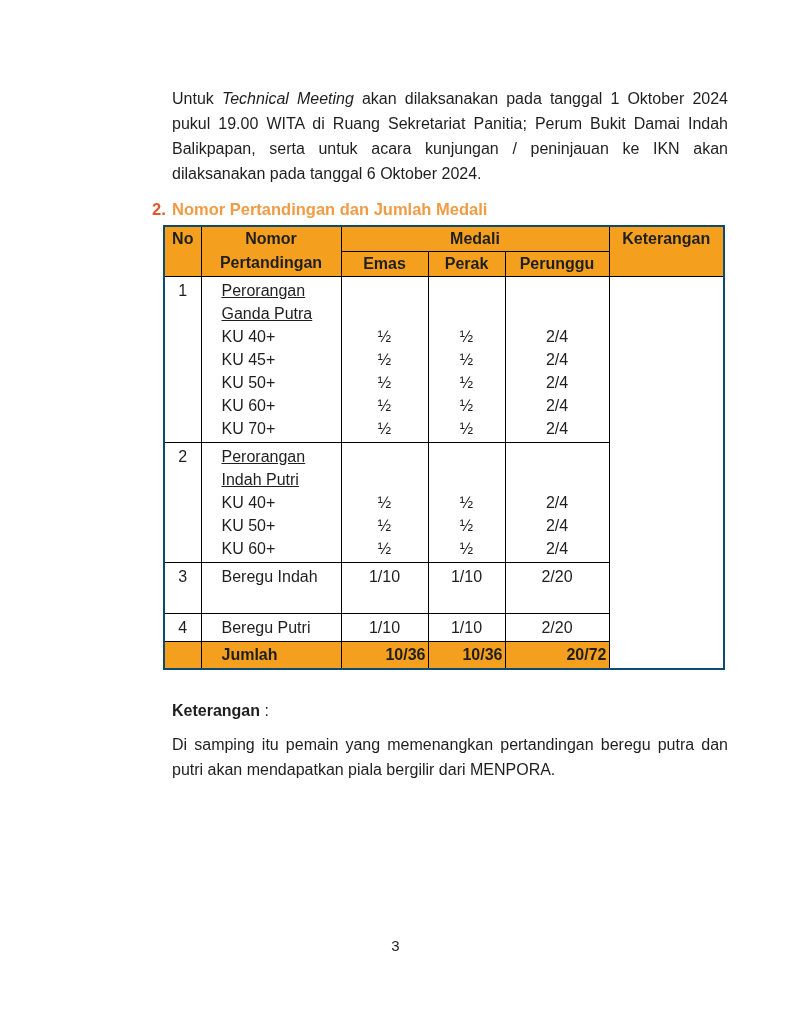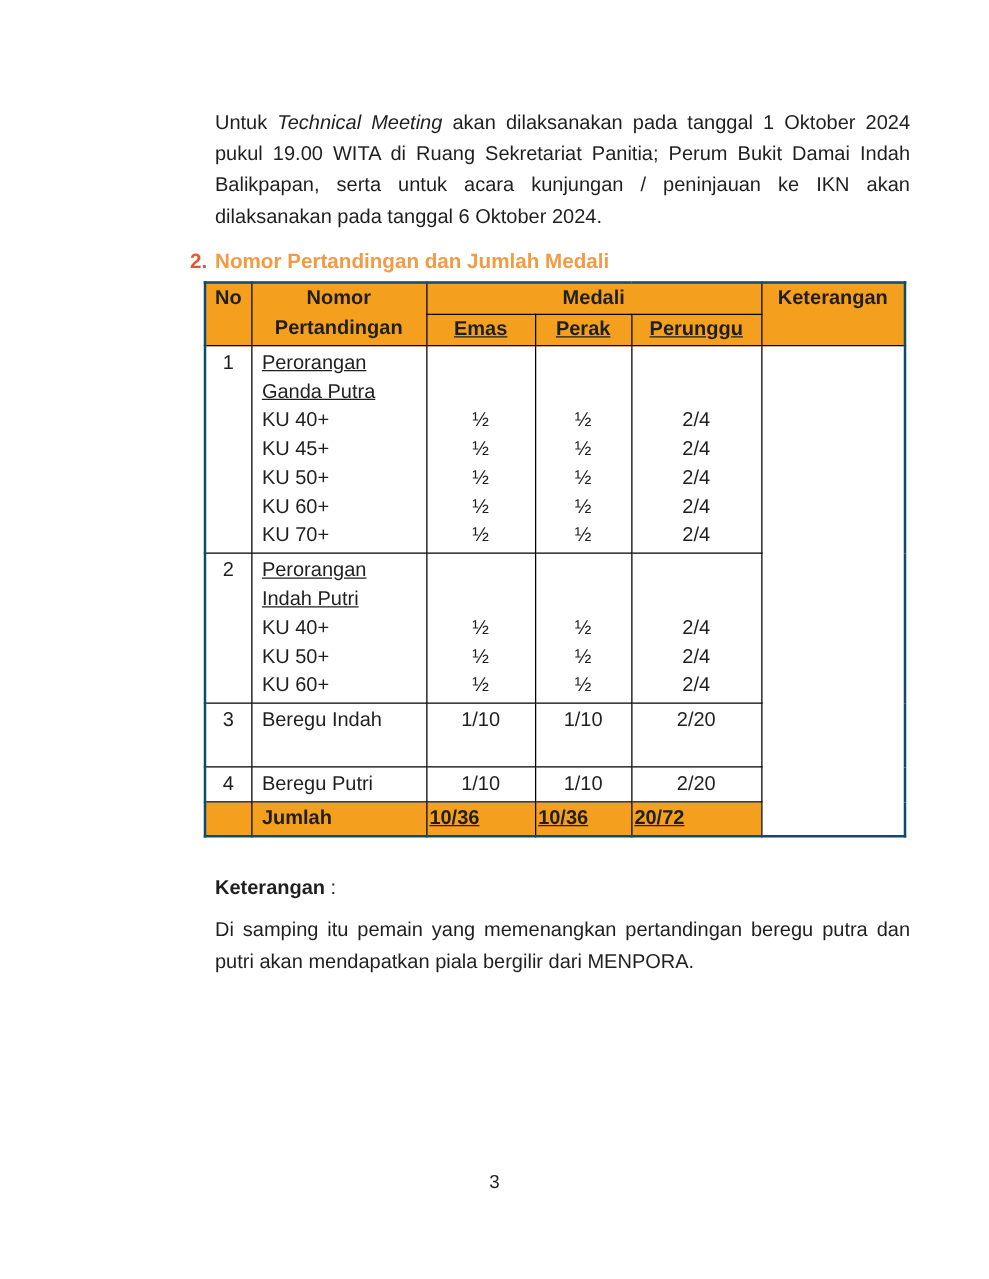"Emas" .medal-table thead tr.sub th { text-decoration: underline -> none }
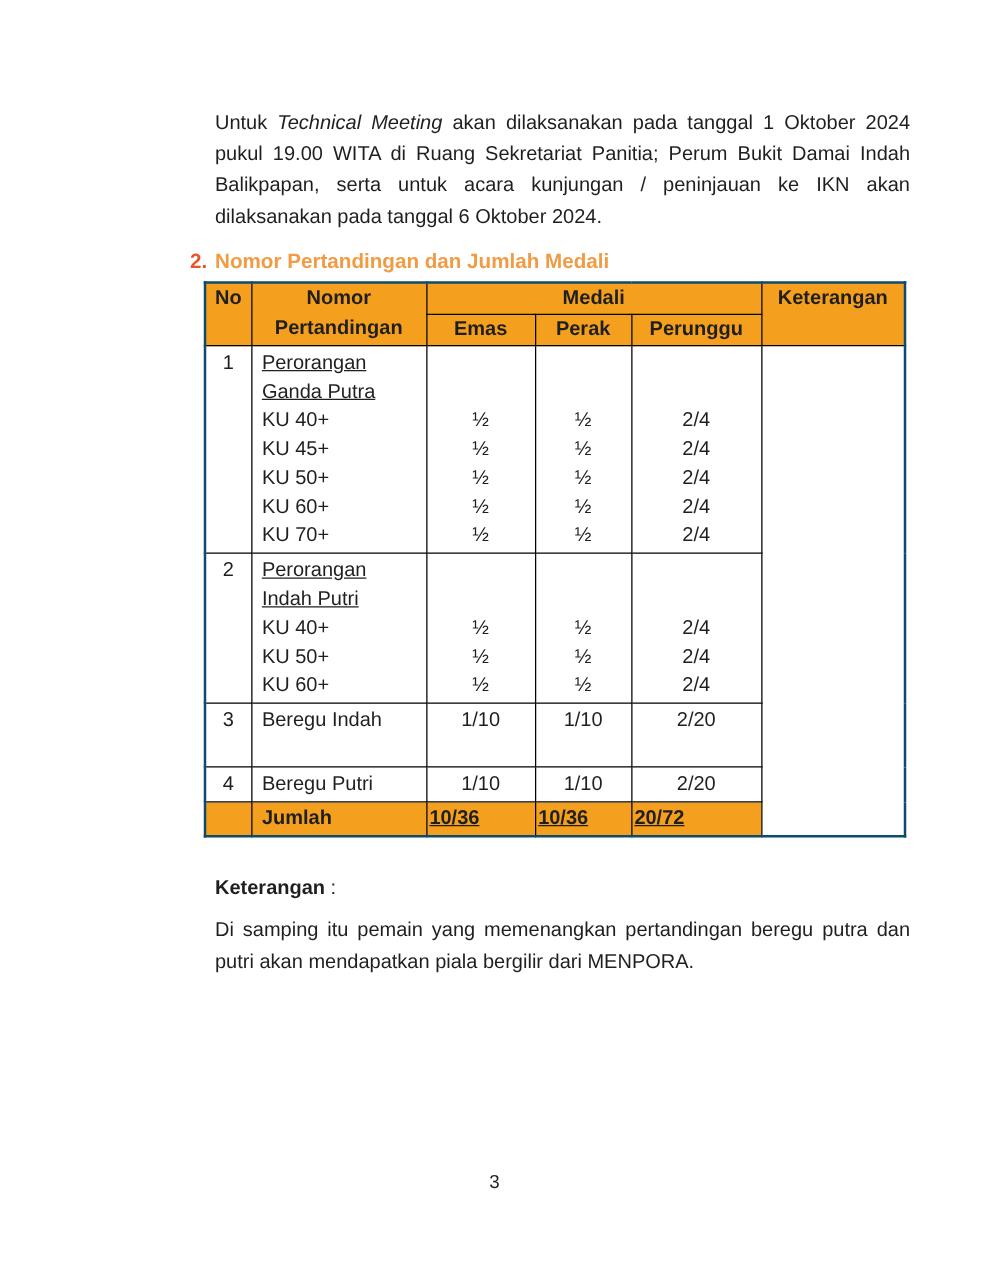"Perorangan" .medal-table td.cell-event { padding-left: 8px -> 20px }
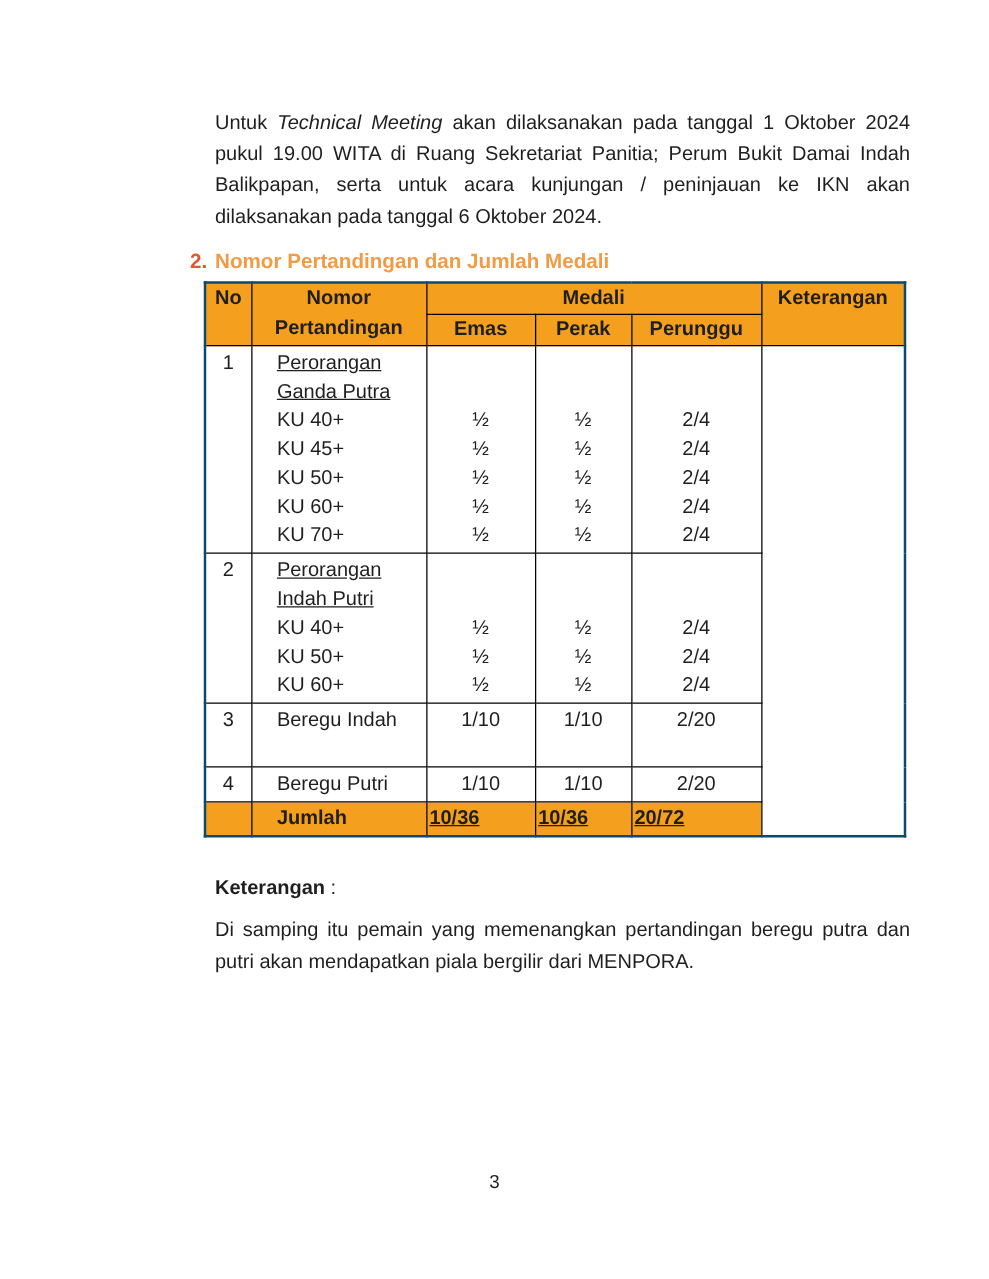"10/36" tr.total-row td.cell-val { text-align: left -> right; text-decoration: underline -> none }
